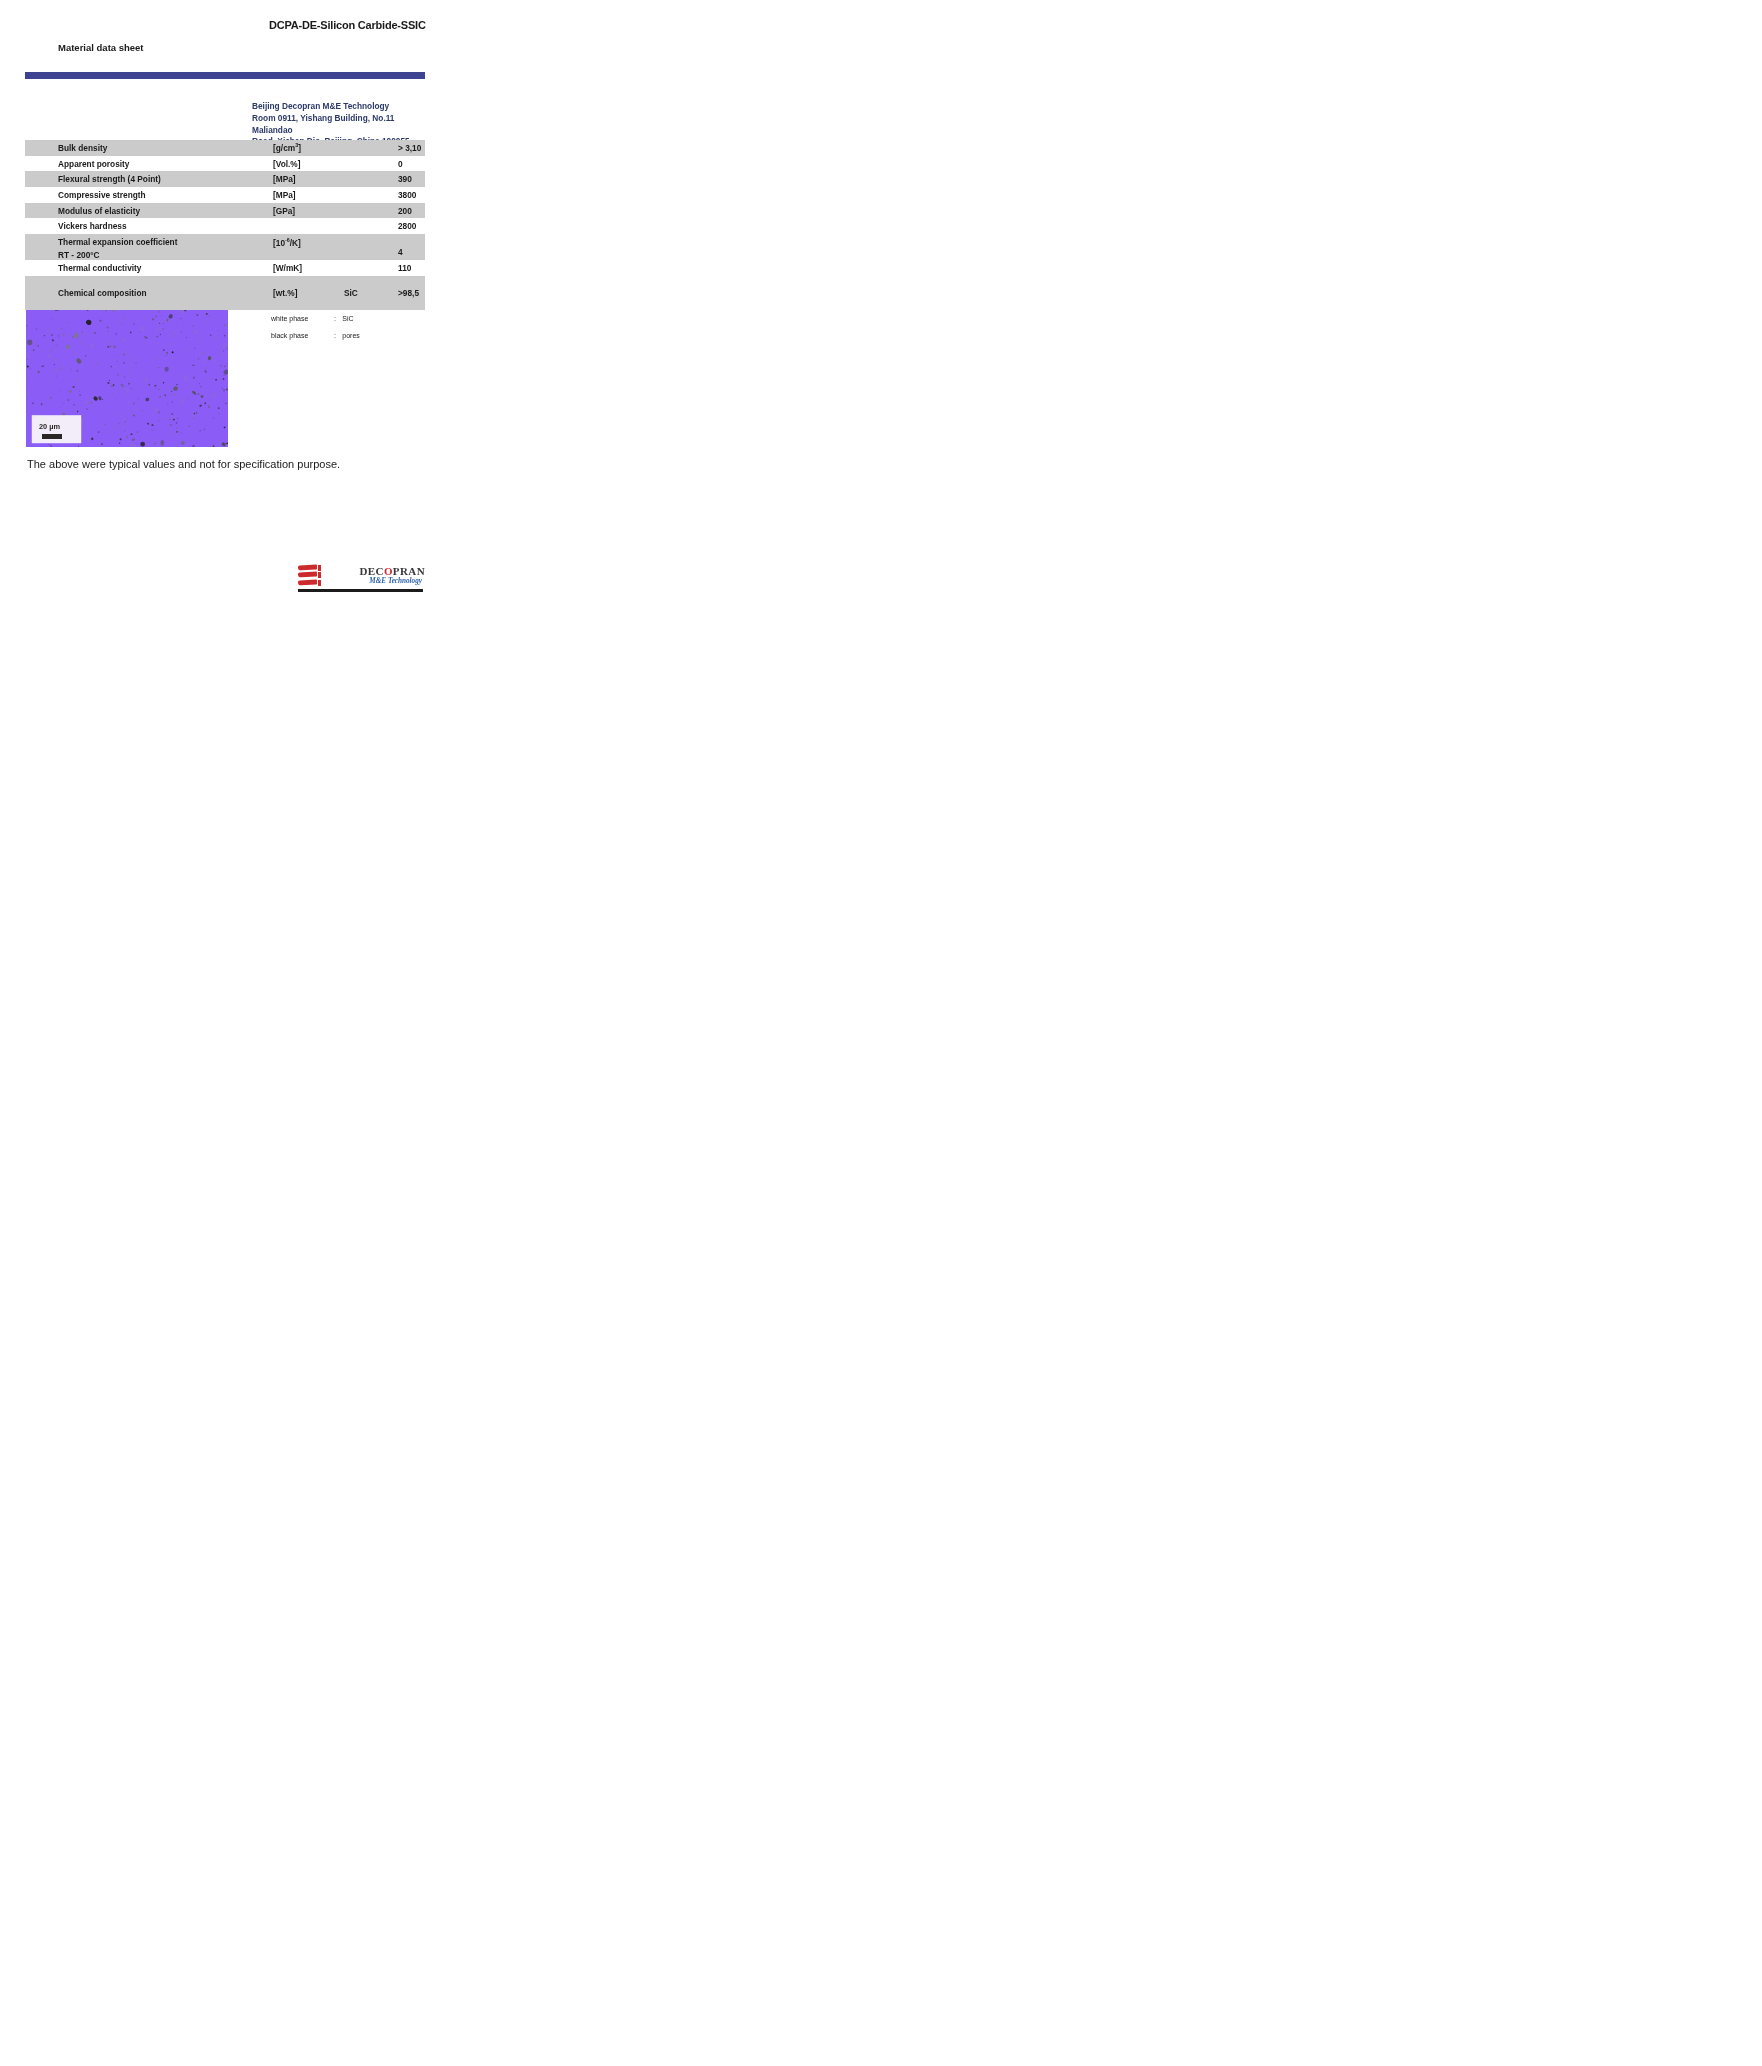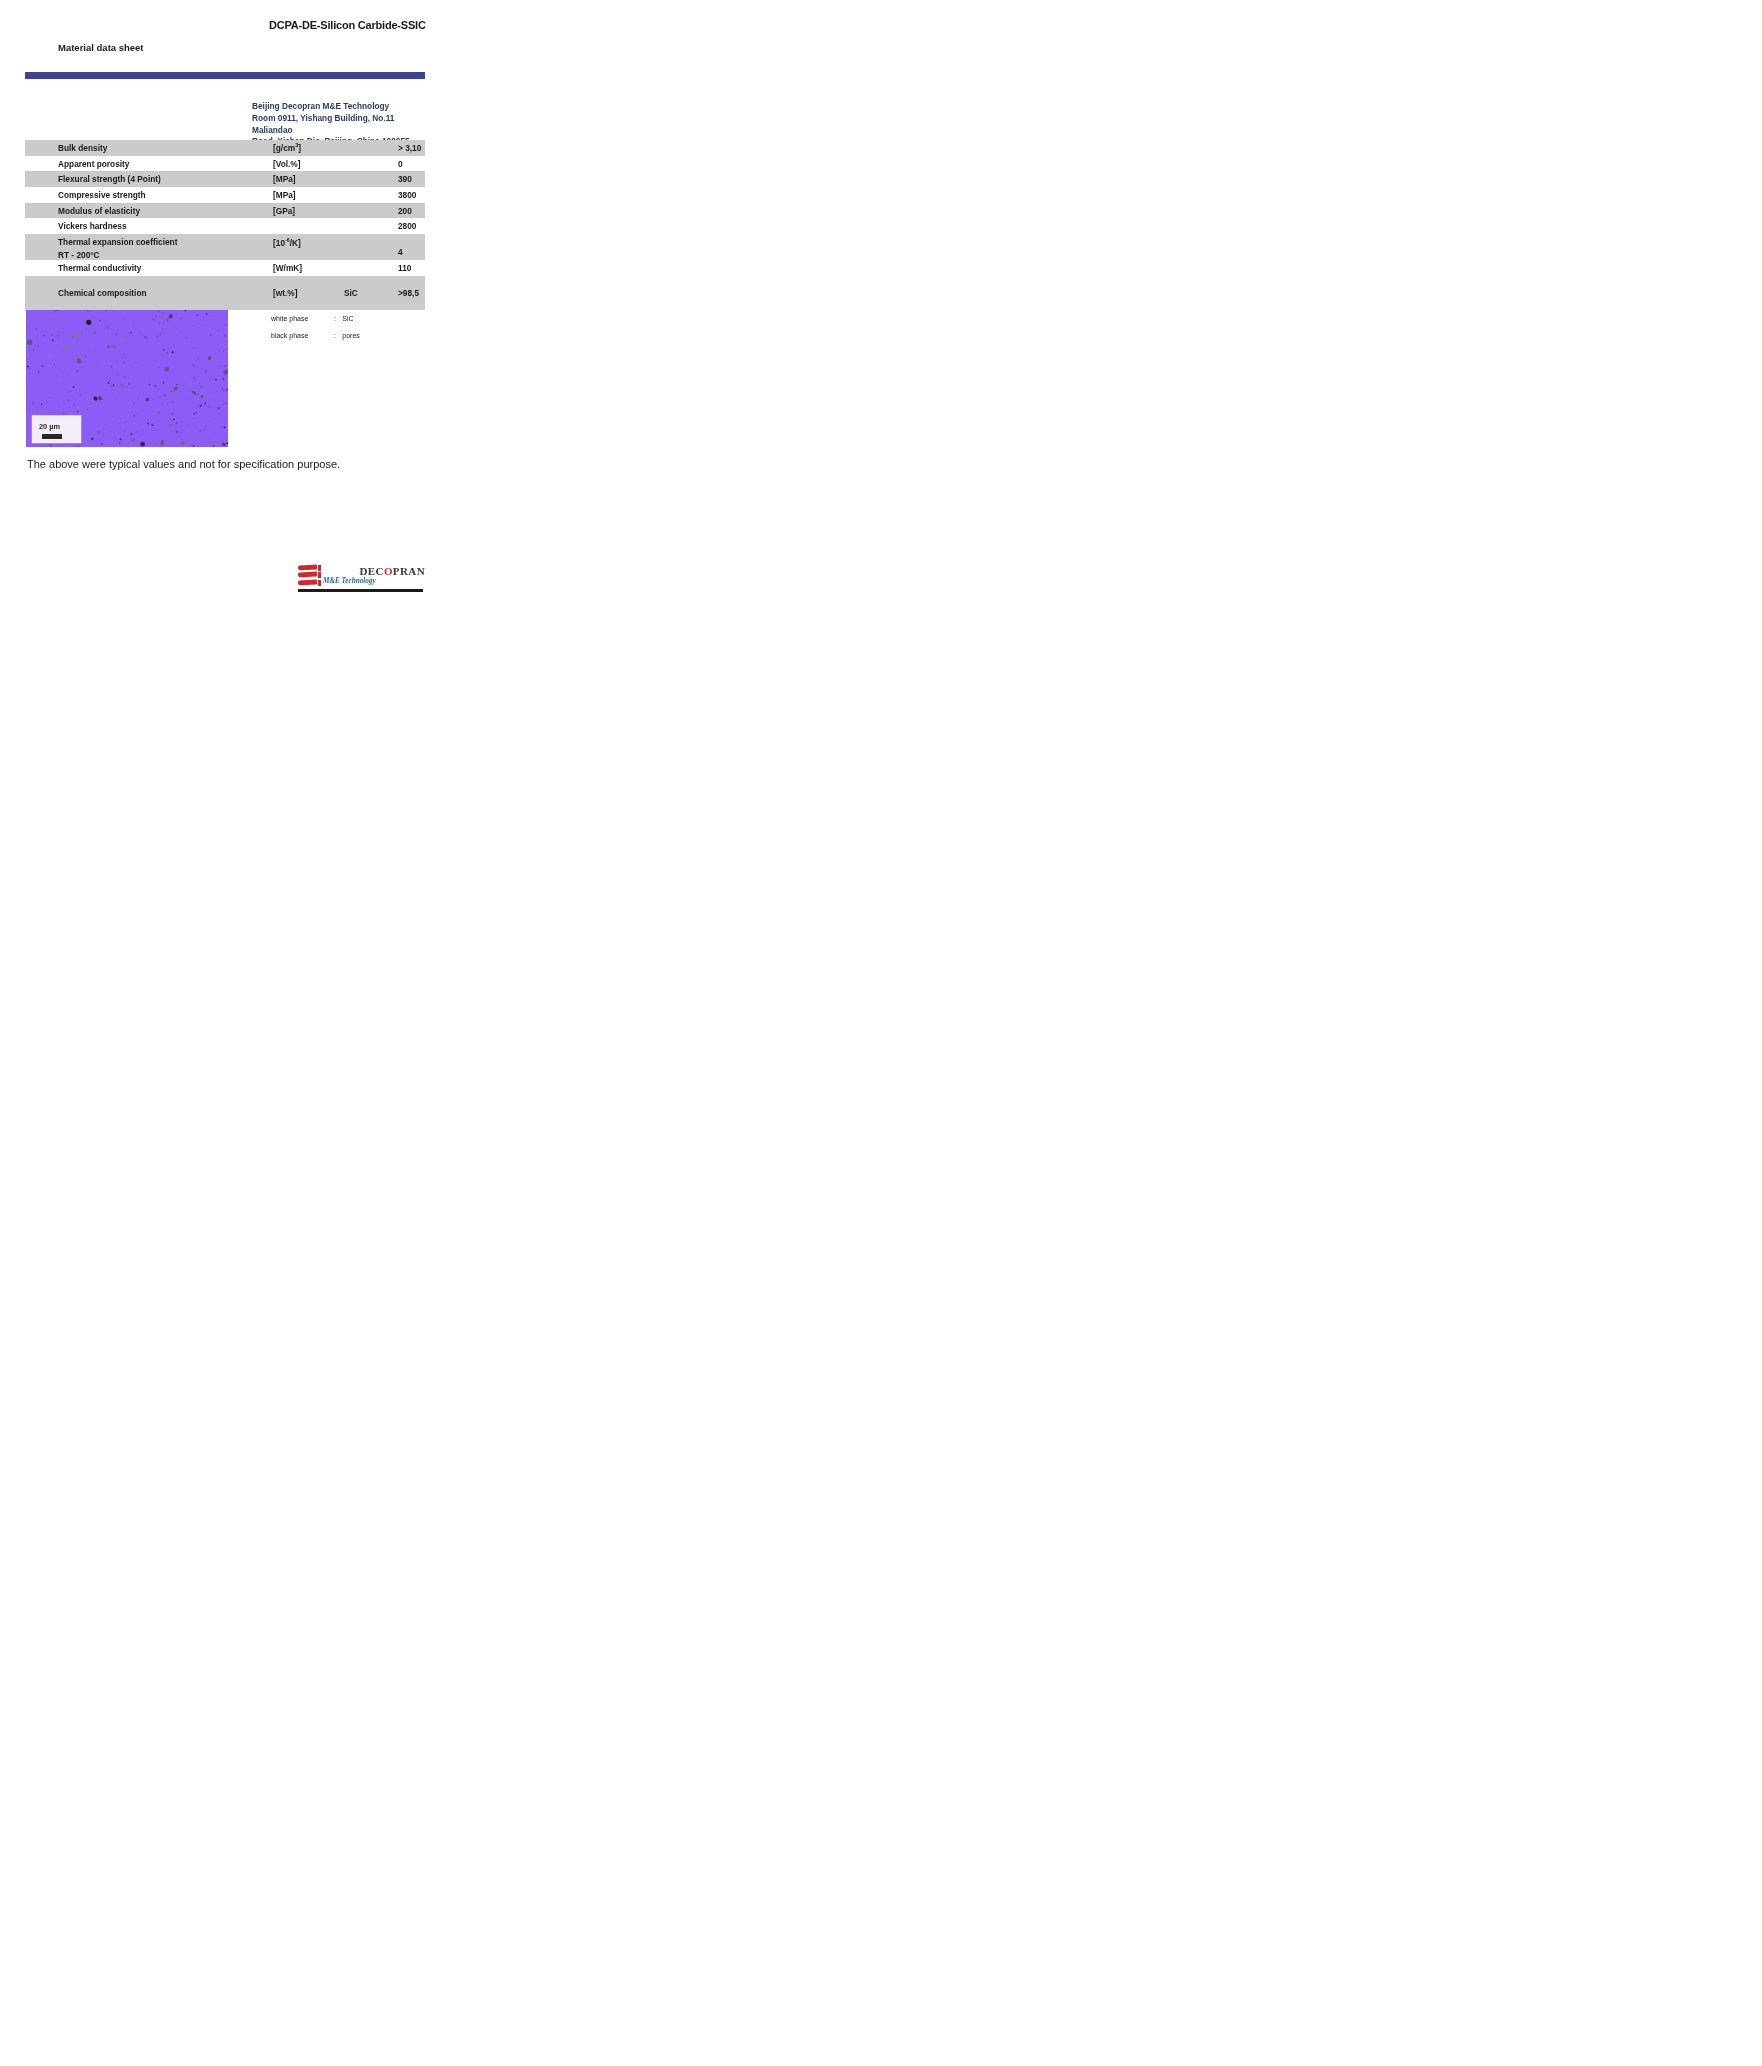"M&E Technology" .tagline { text-align: none -> right }
